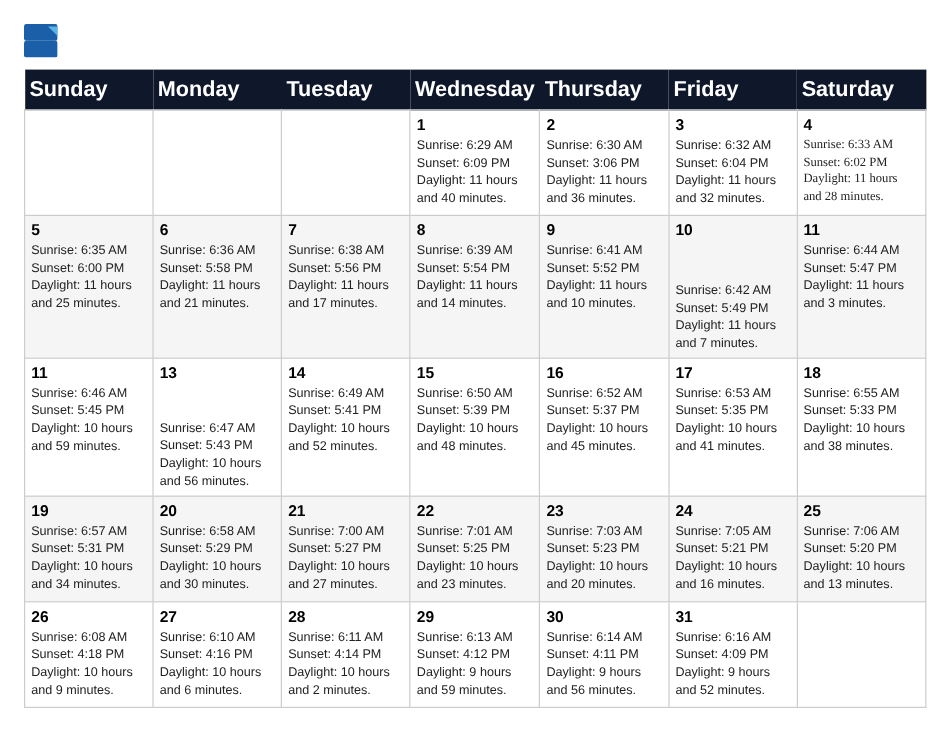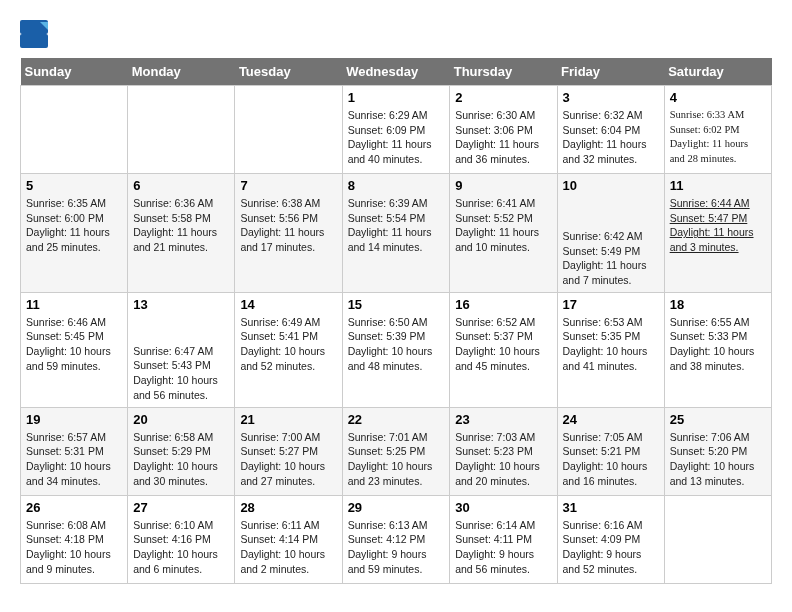"Sunday" thead th { background-color: #737373 -> #0f172a; font-size: 13px -> 18px }
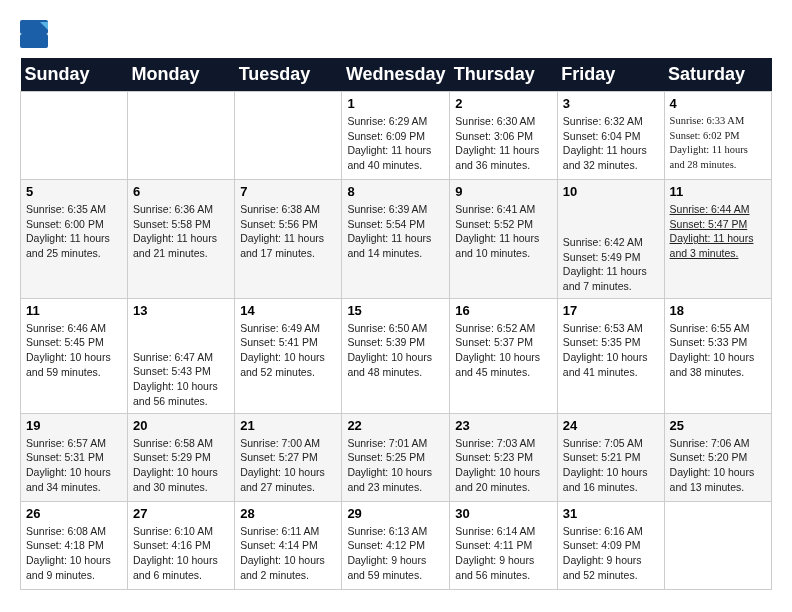"Sunrise: 6:44 AM" div.day-info { text-decoration: underline -> none }
